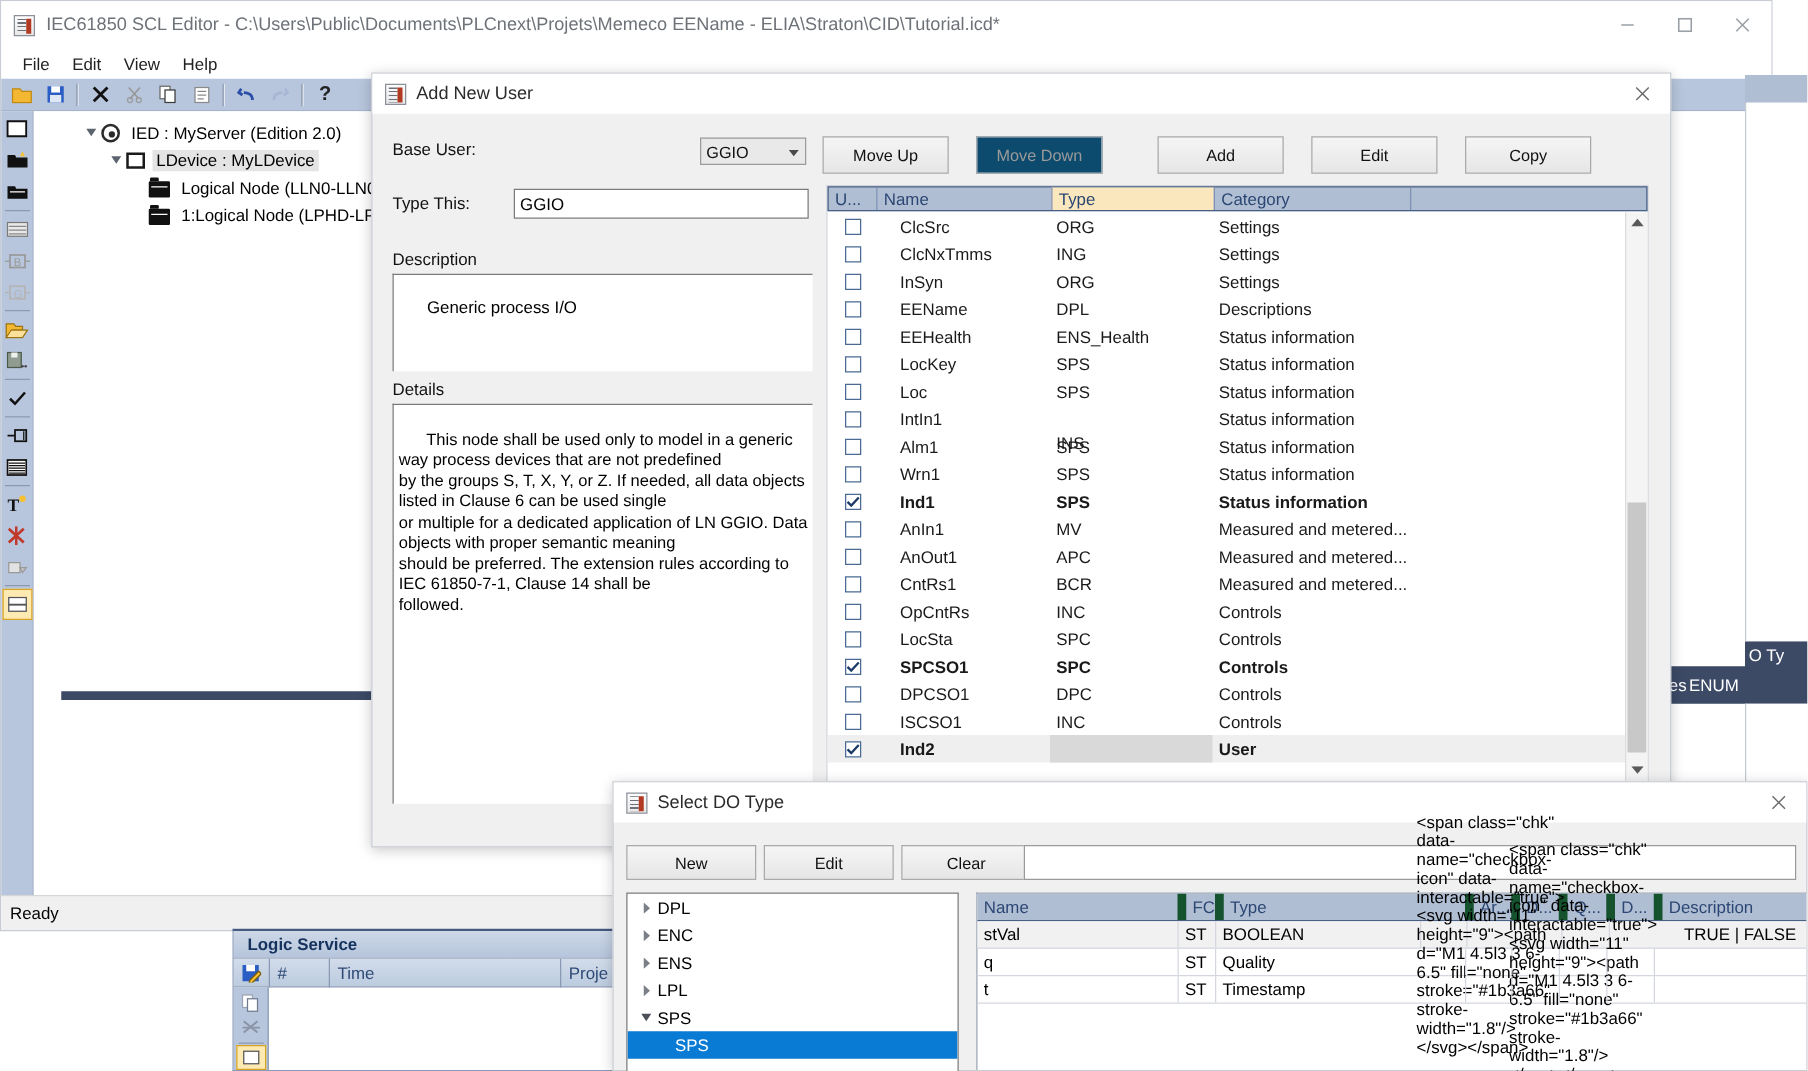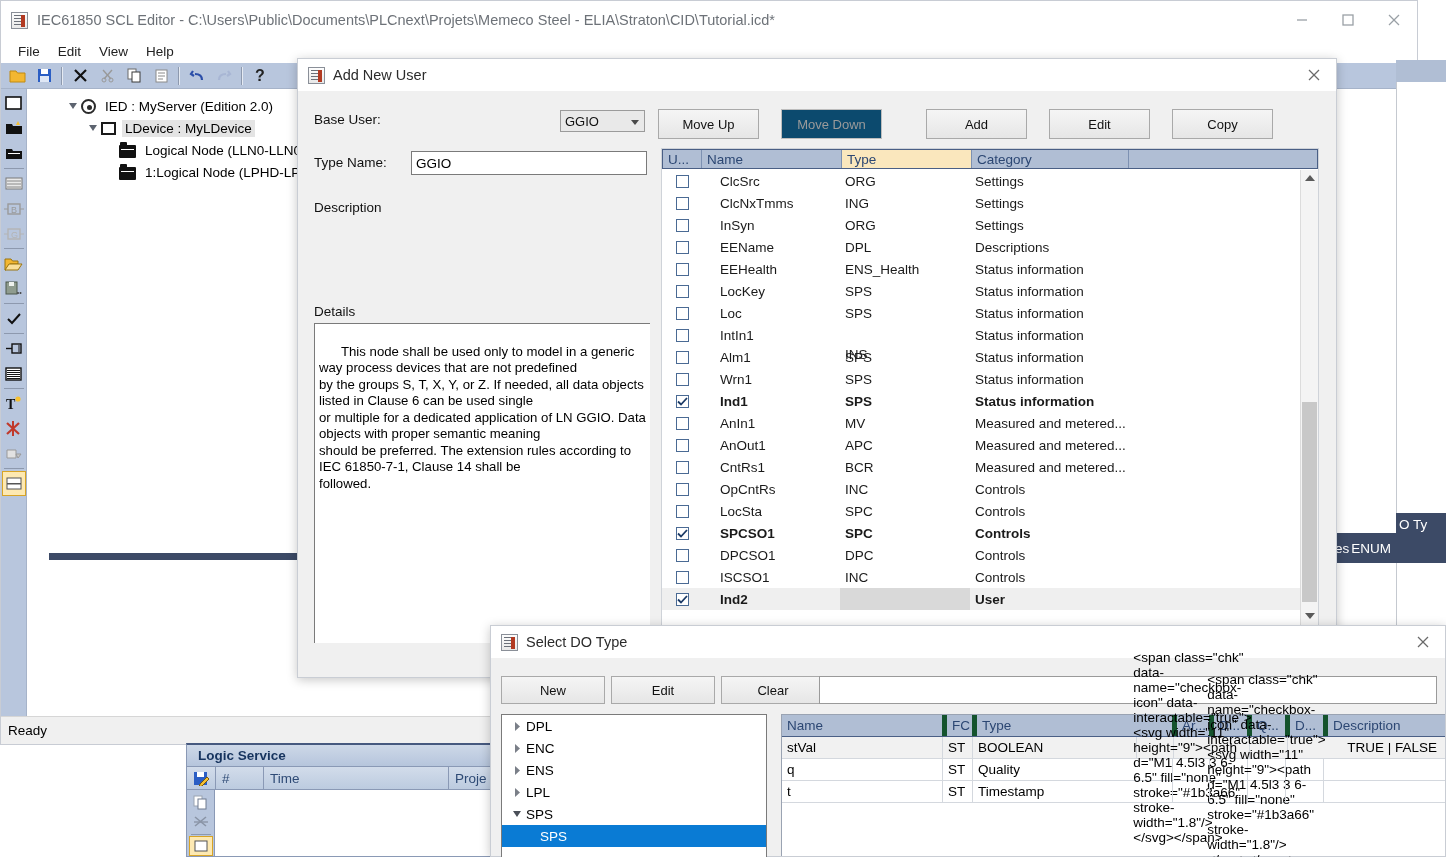"IEC61850 SCL Editor -" div.title-text { text: Steel -> EEName }
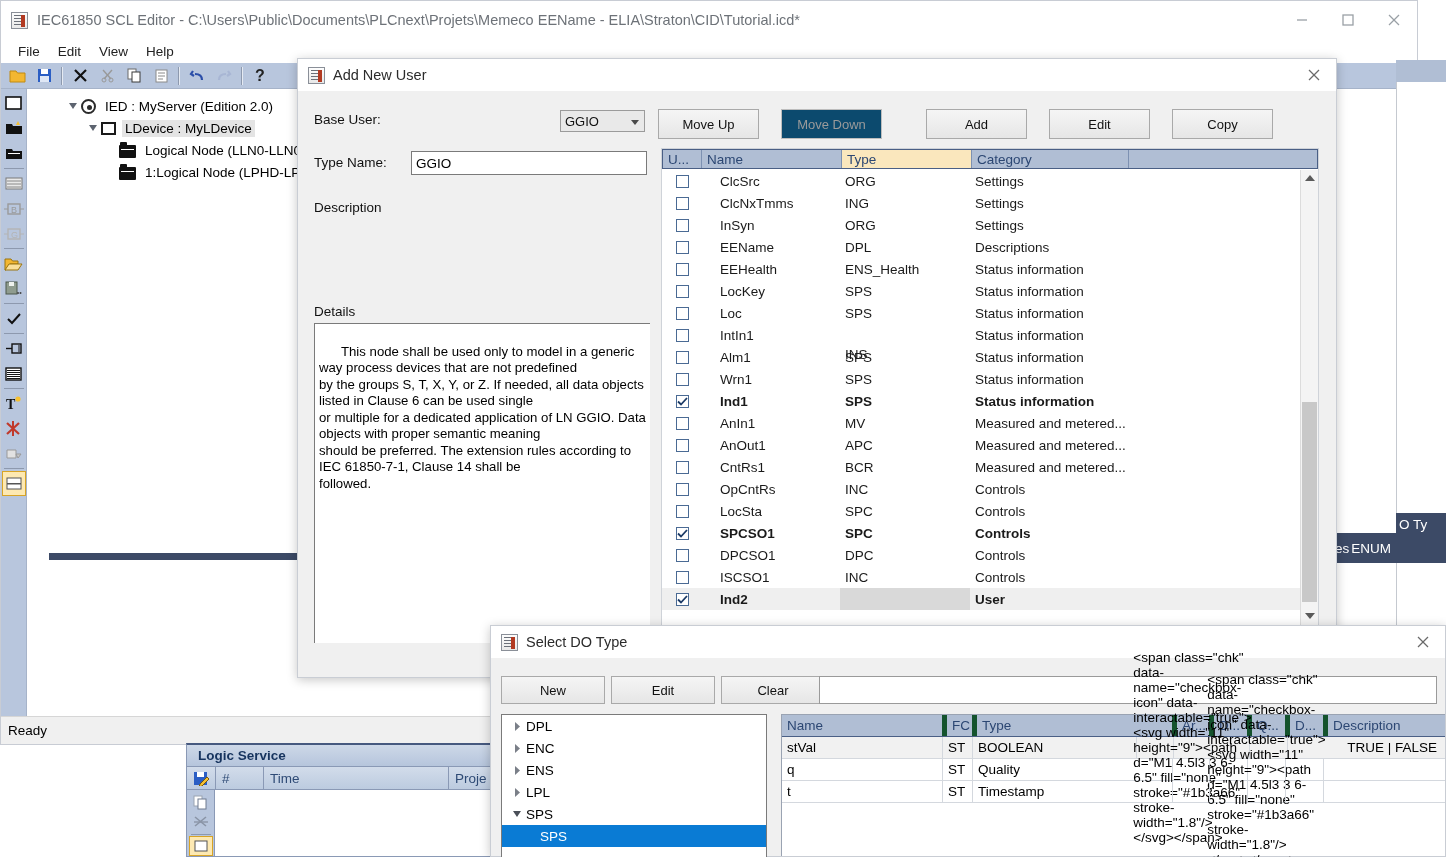"Type Name:" span.lbl { text: Name -> This }
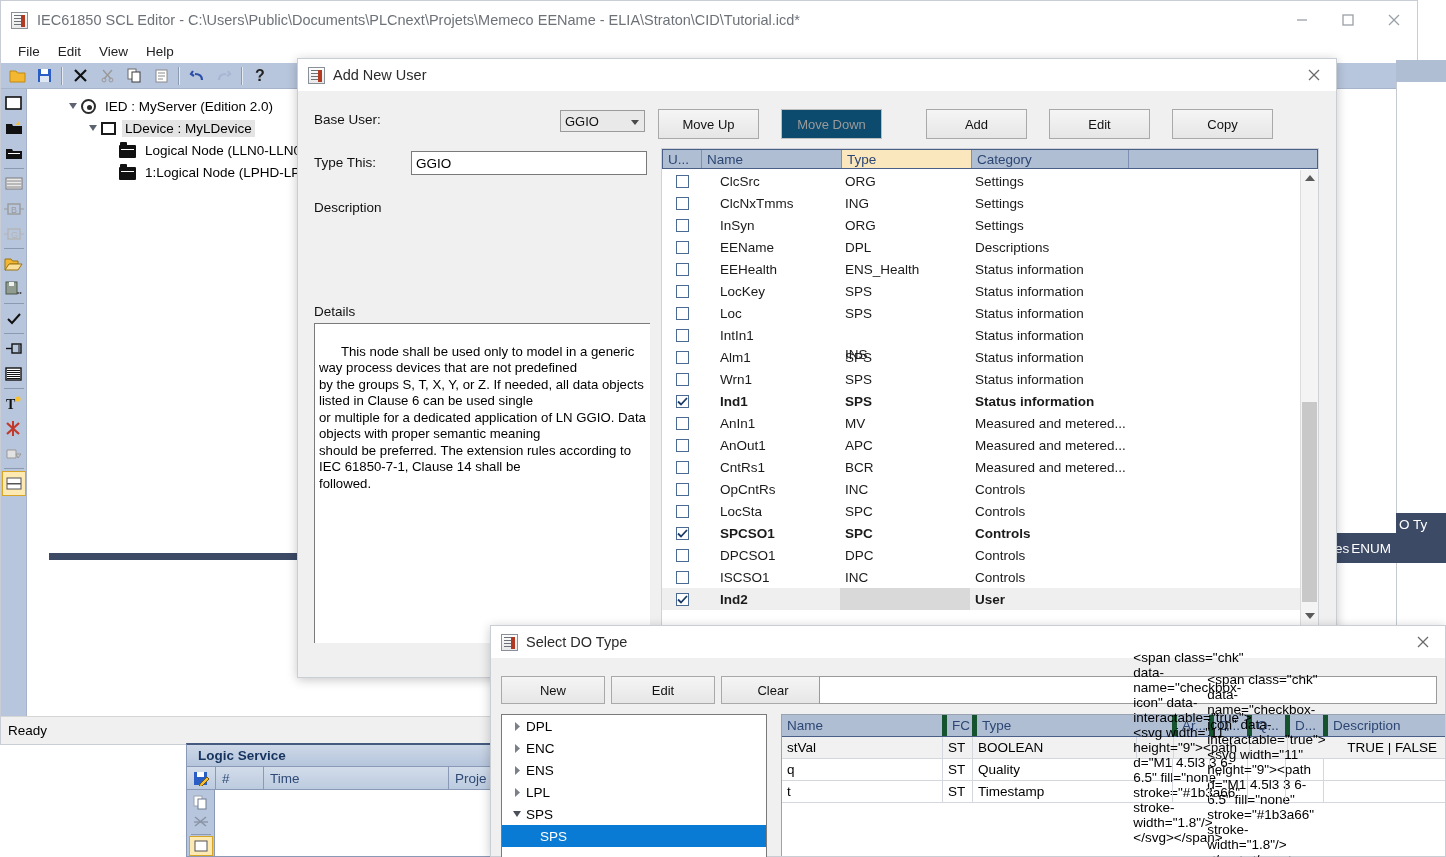"Generic process I/O" div.areabox { html: none -> <div> <span>Generic process I/O</span> </div> }
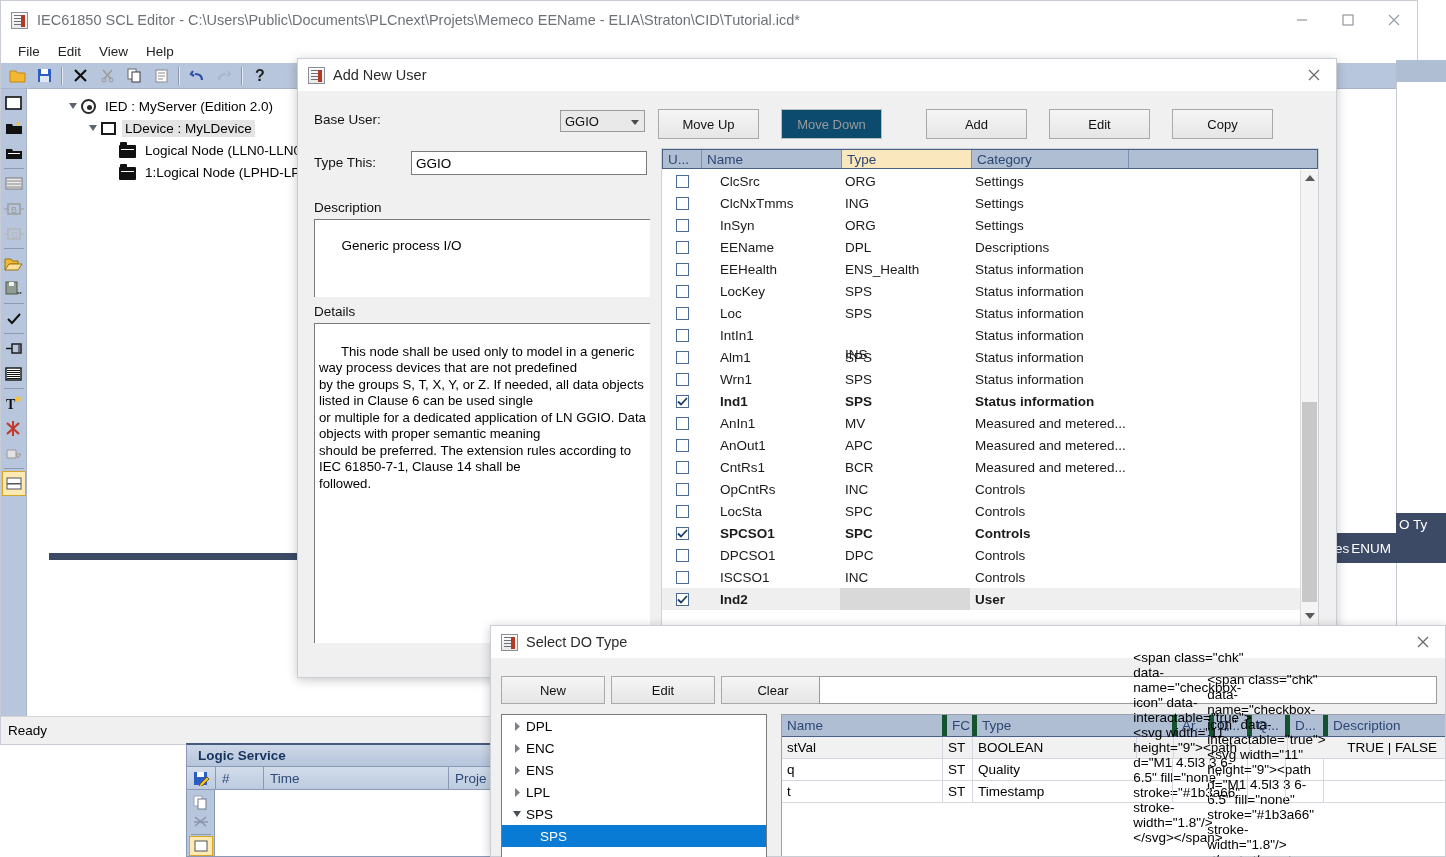"FC" .dg-cell { border-left: 5px solid #14532d -> 7px solid #14532d }
